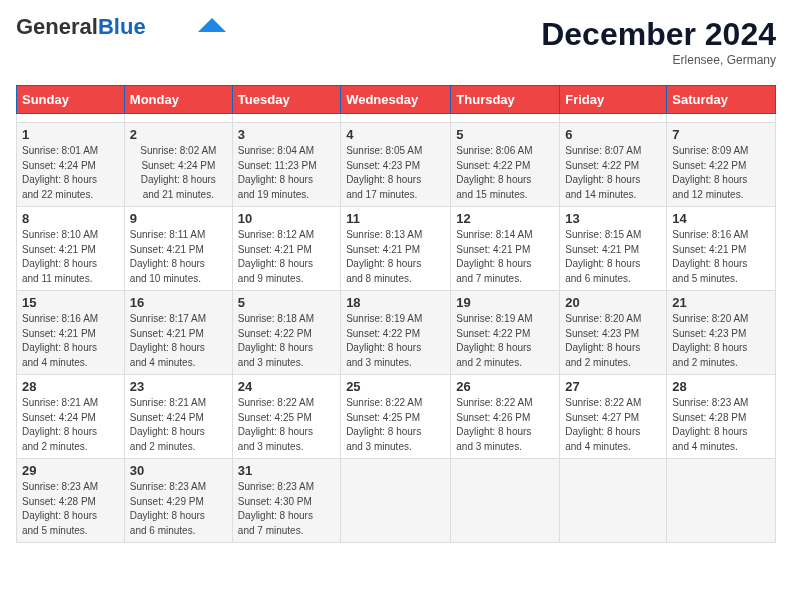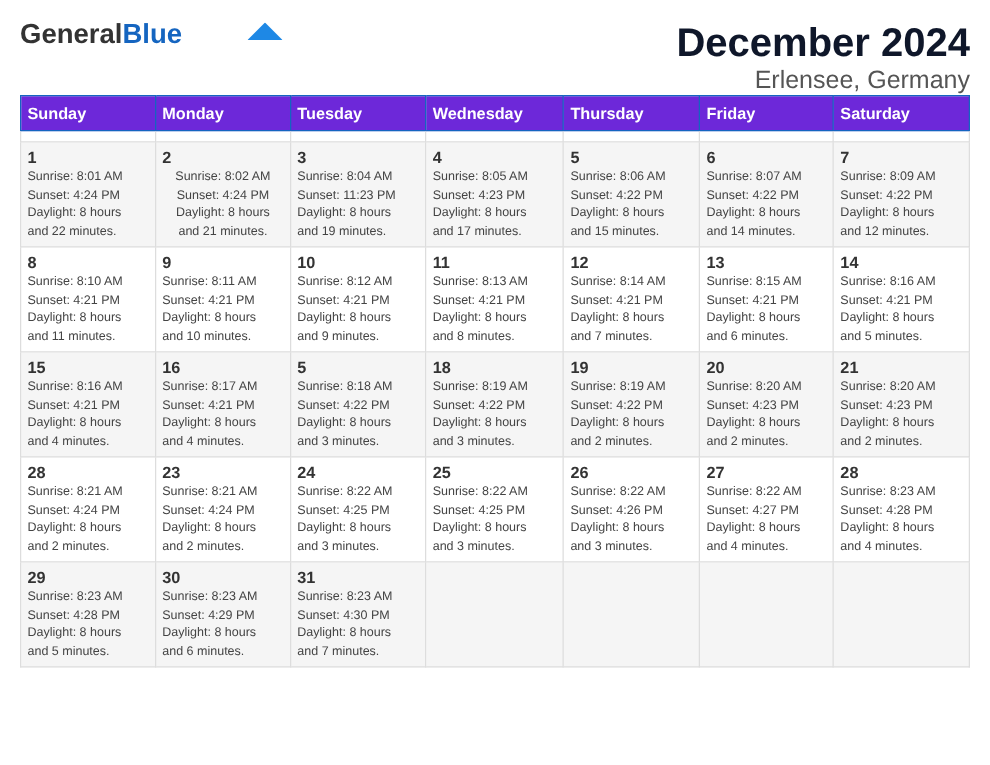"GeneralBlue" .header { margin-bottom: 0 -> 18px }
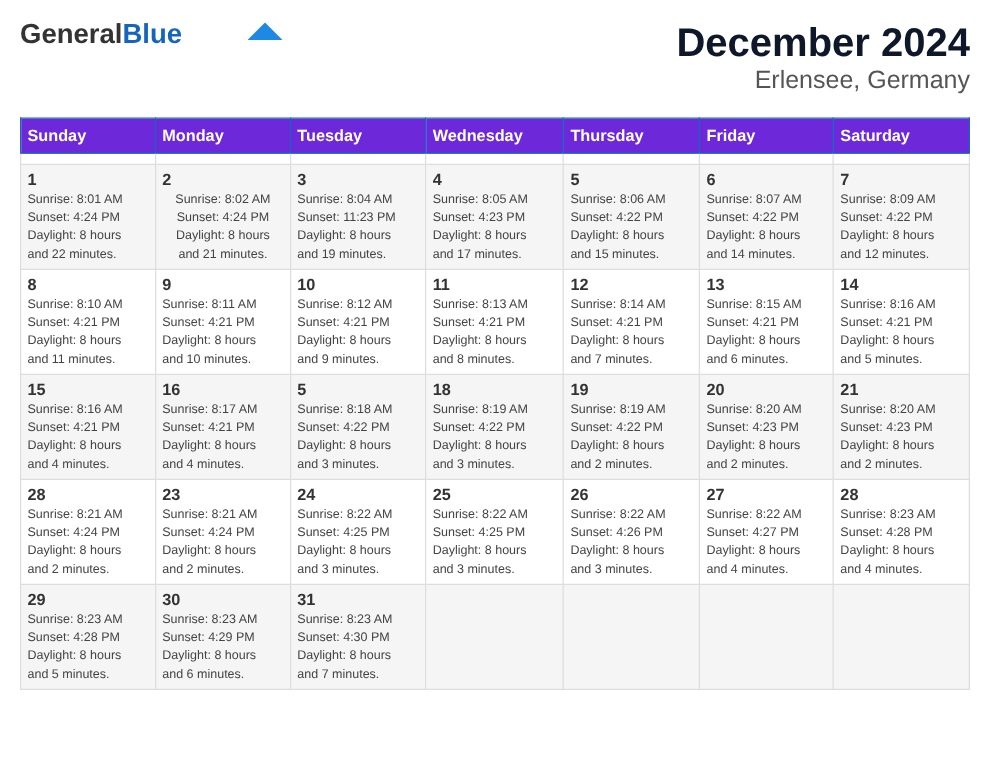"Erlensee, Germany" .title-block h2 { font-size: 20px -> 12px }
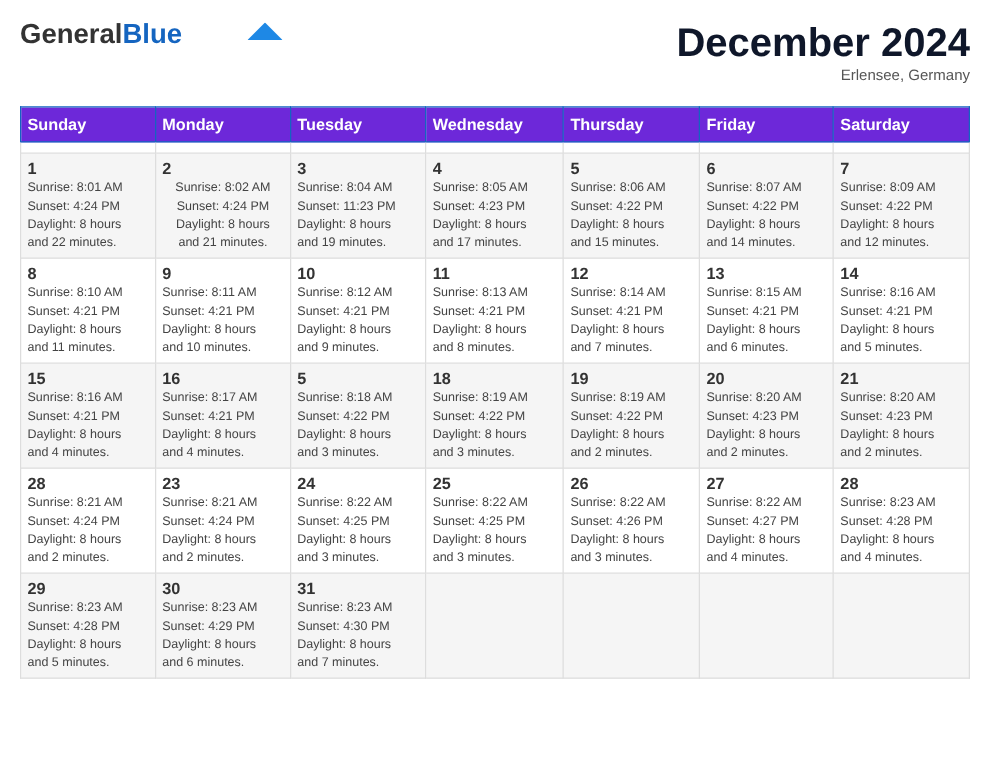"Sunday" thead tr th { background-color: #6d28d9 -> #ef4444 }
